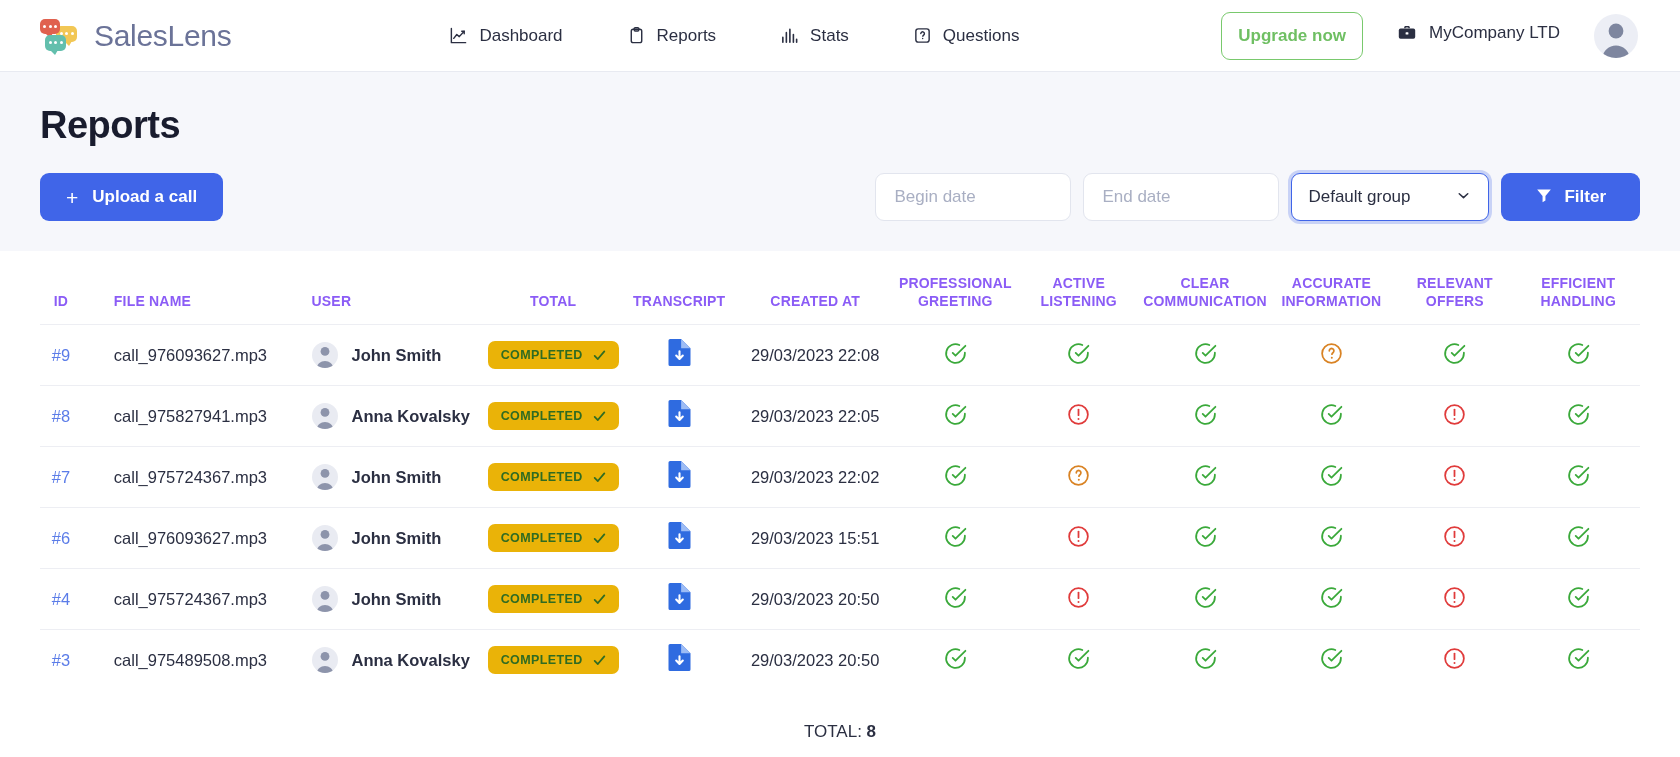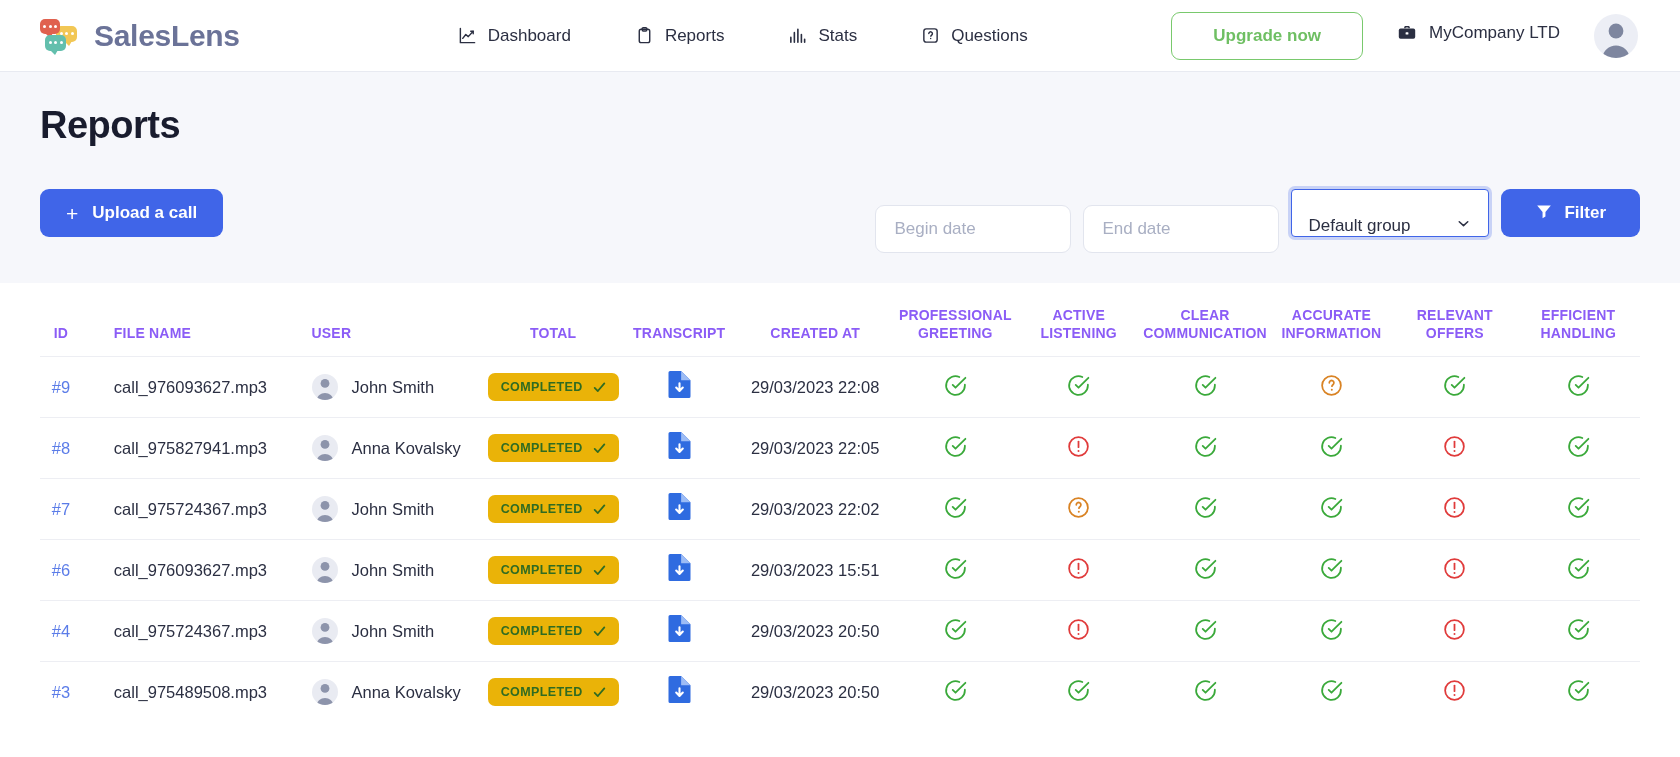"SalesLens" .brand-name { font-weight: 700 -> 400 }
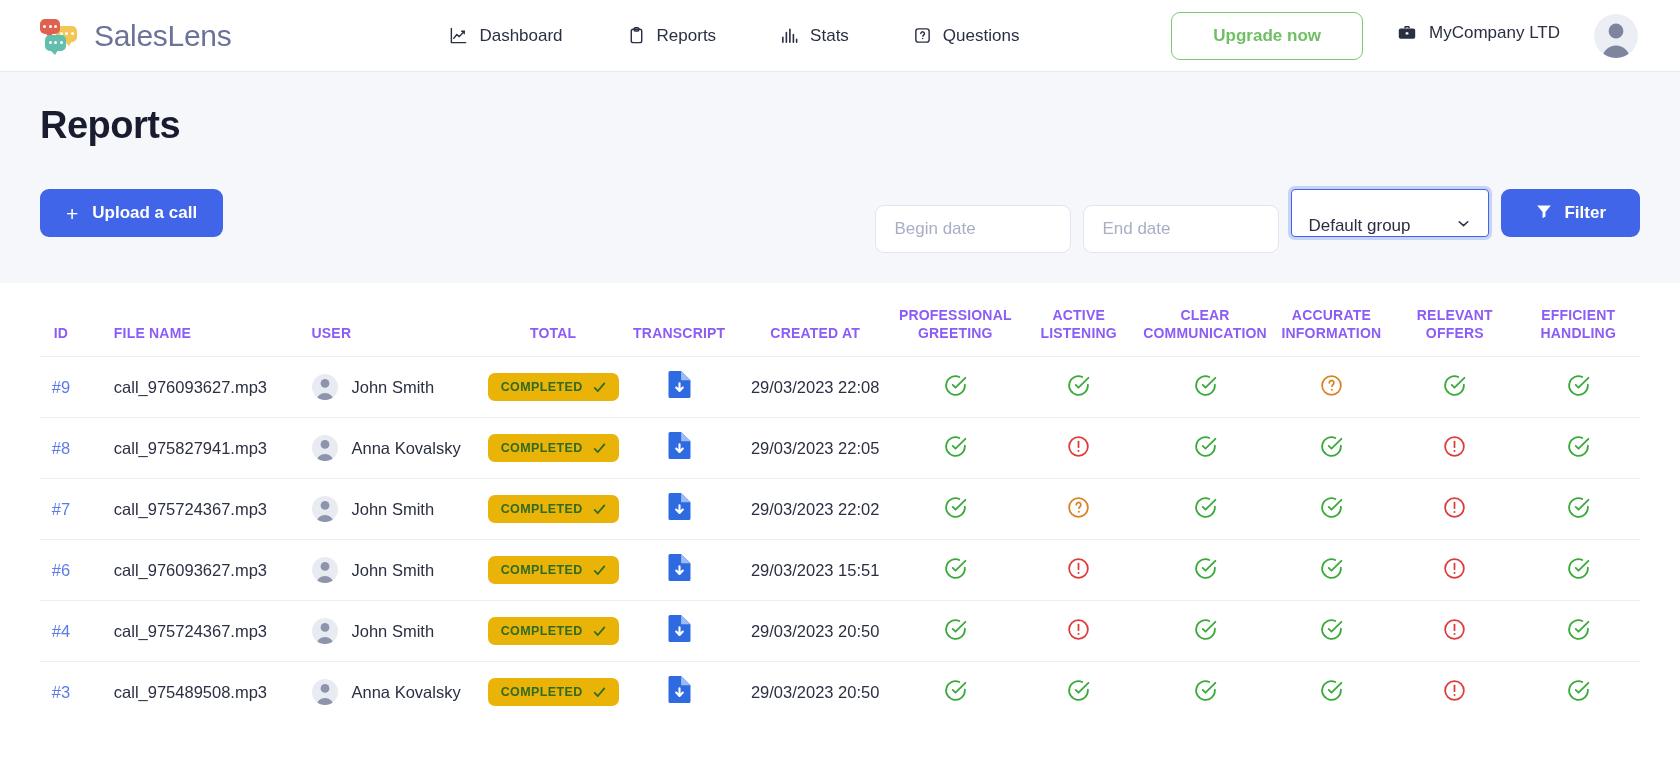"Upgrade now" .upgrade-btn { padding: 13px 41px -> 13px 16px }
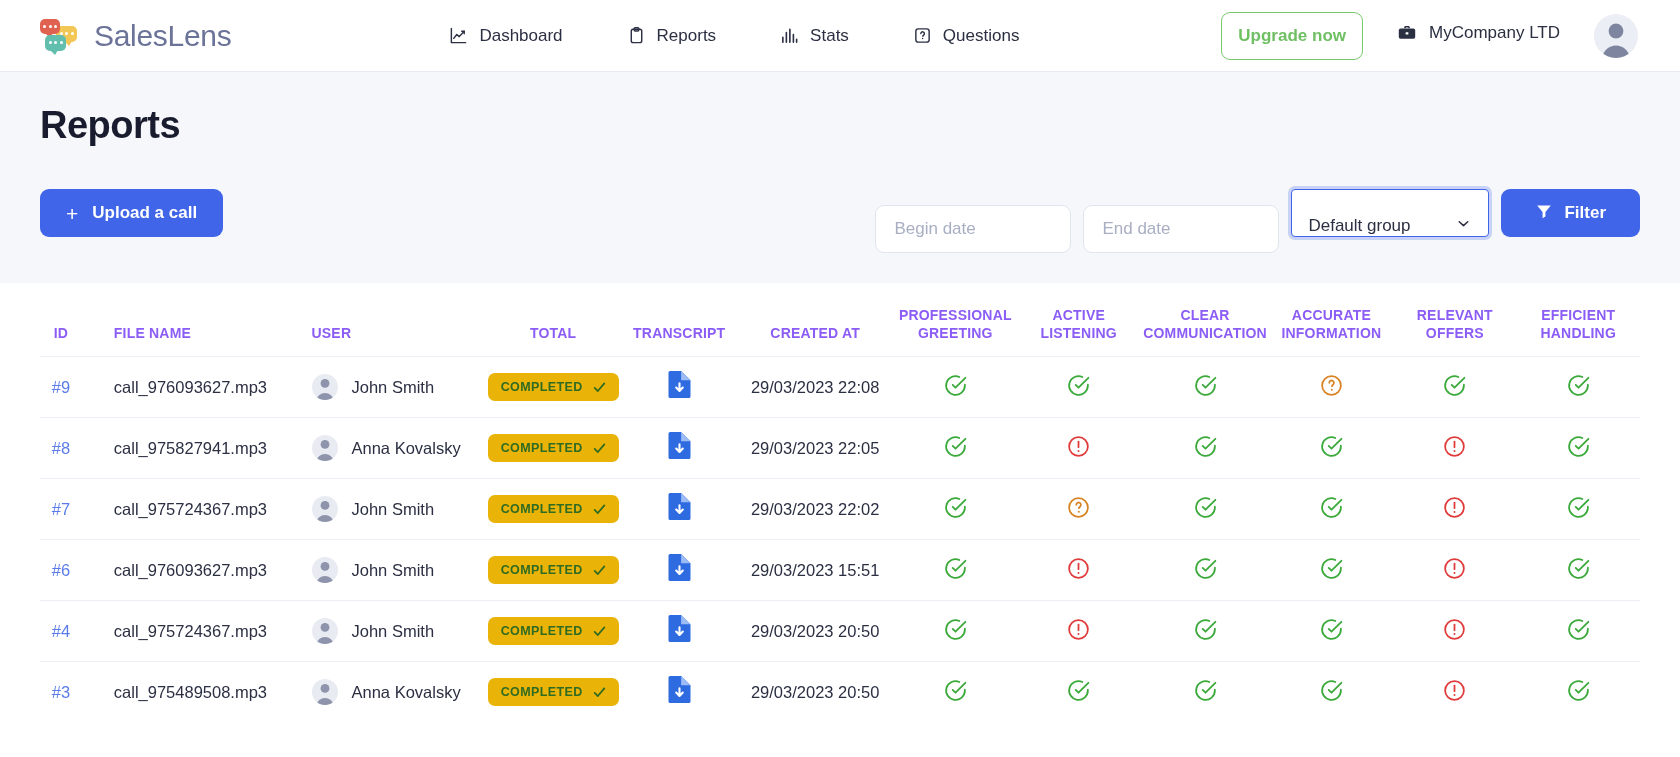"Begin date" .date-input { margin-top: 32px -> none }
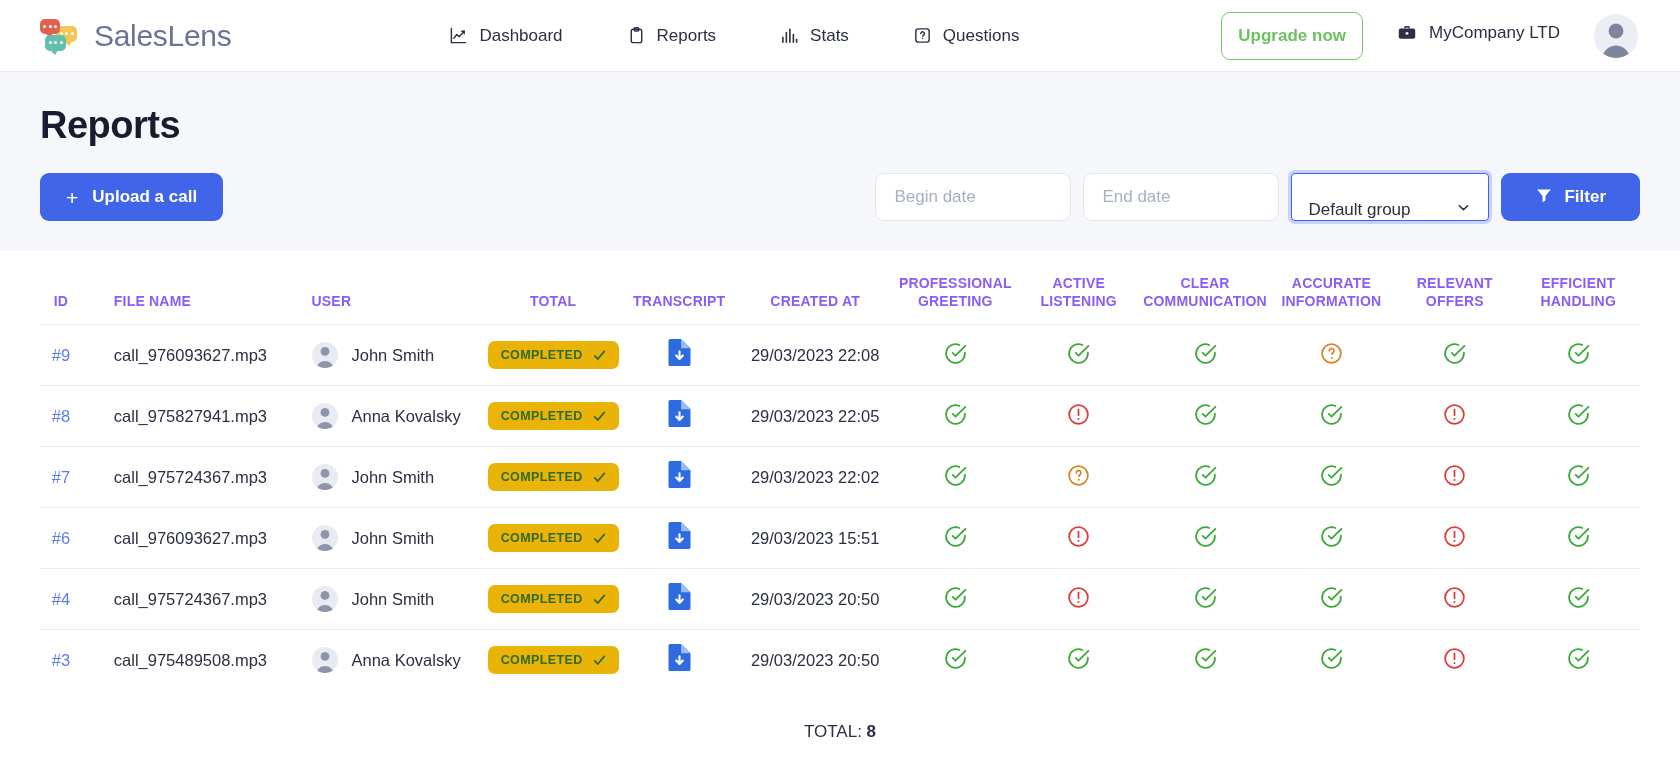"Default group" .select-wrap { align-items: flex-end -> center; border-radius: 4px -> 9px }
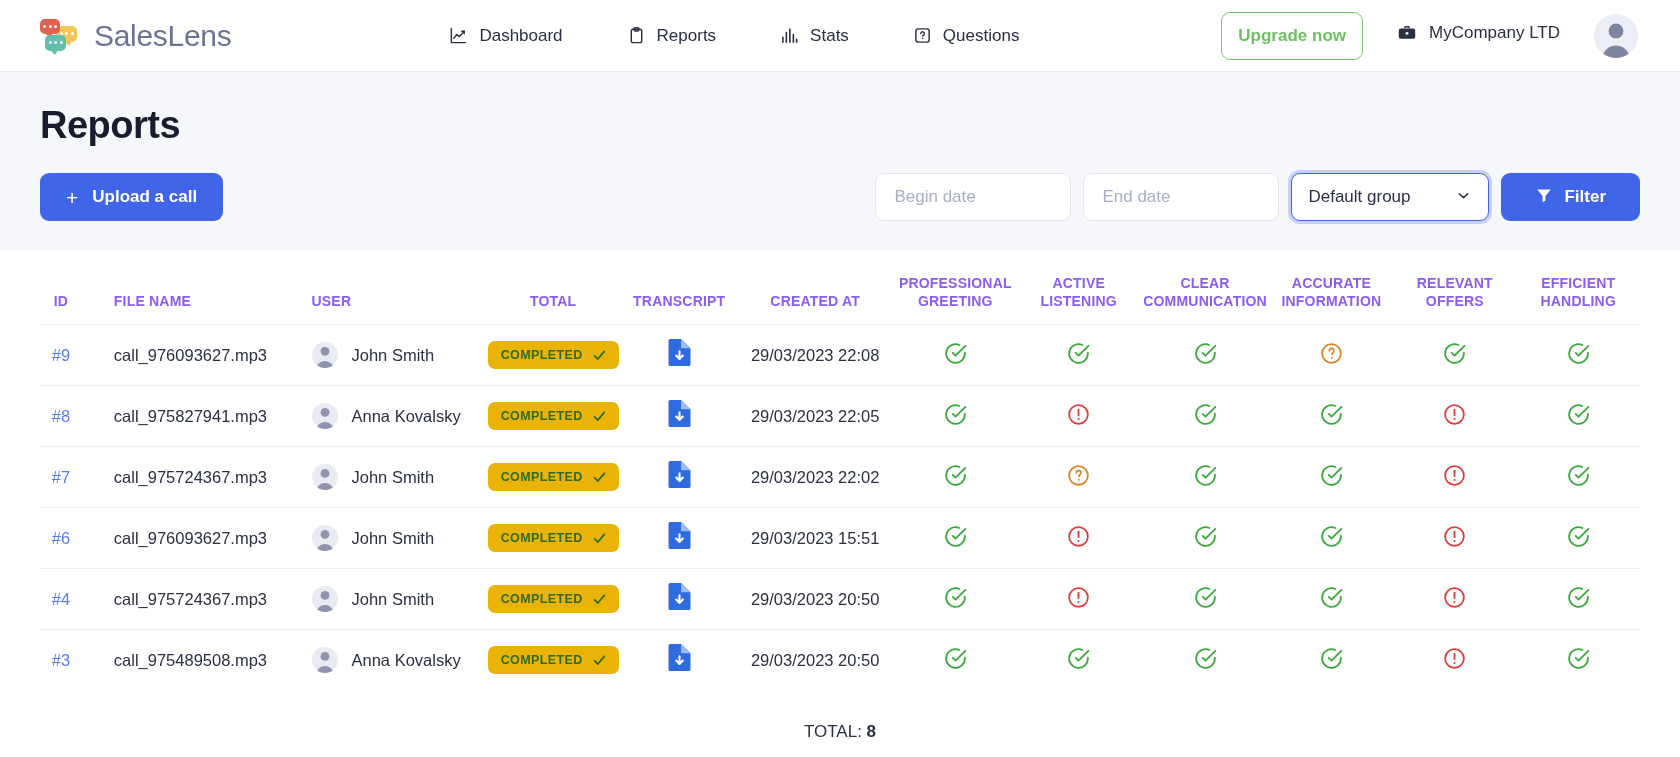"John Smith" .user-cell { font-weight: none -> bold }
